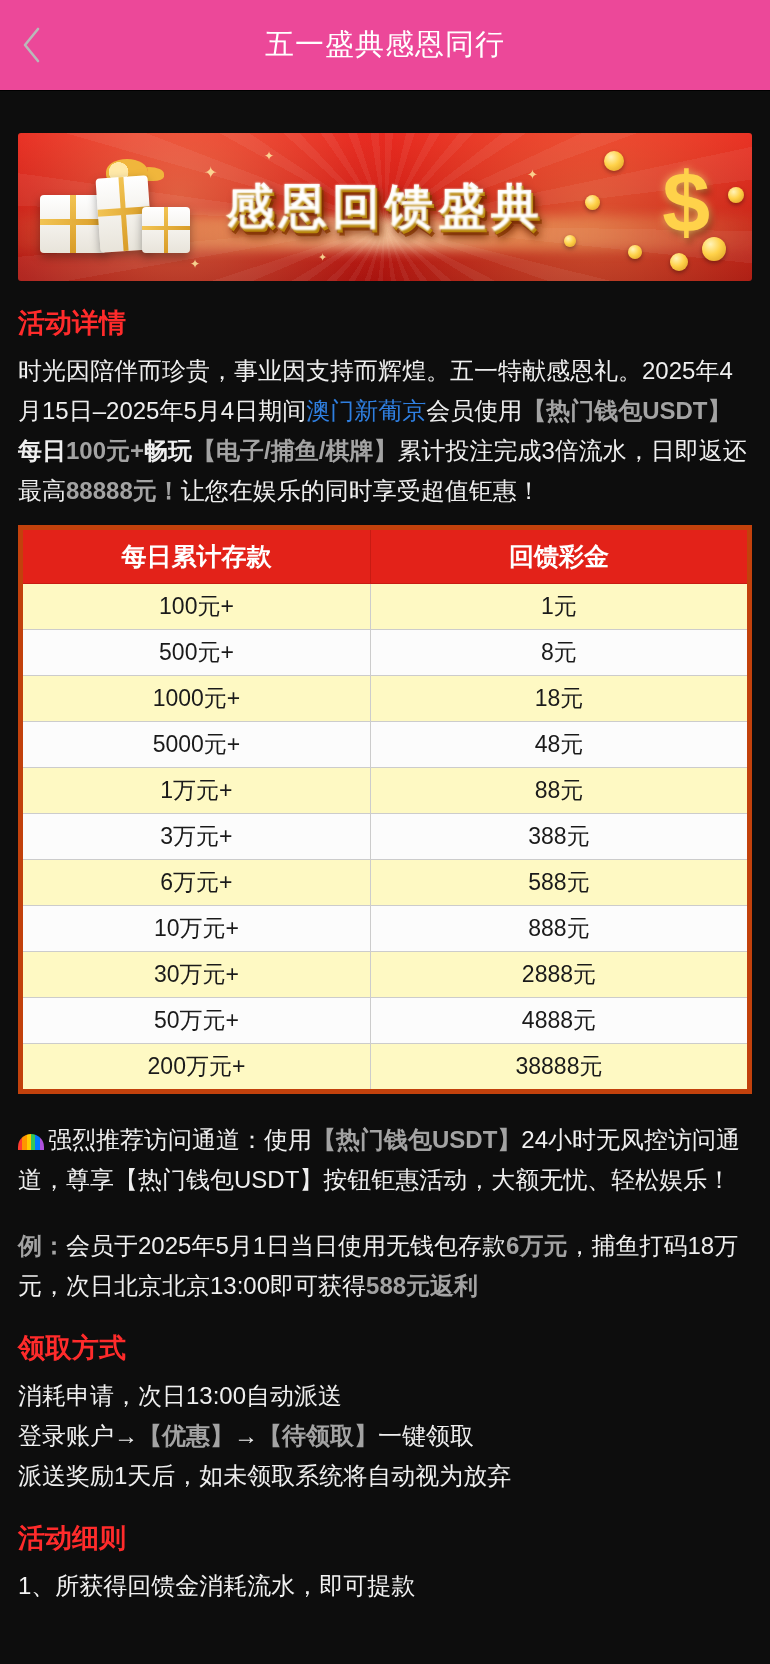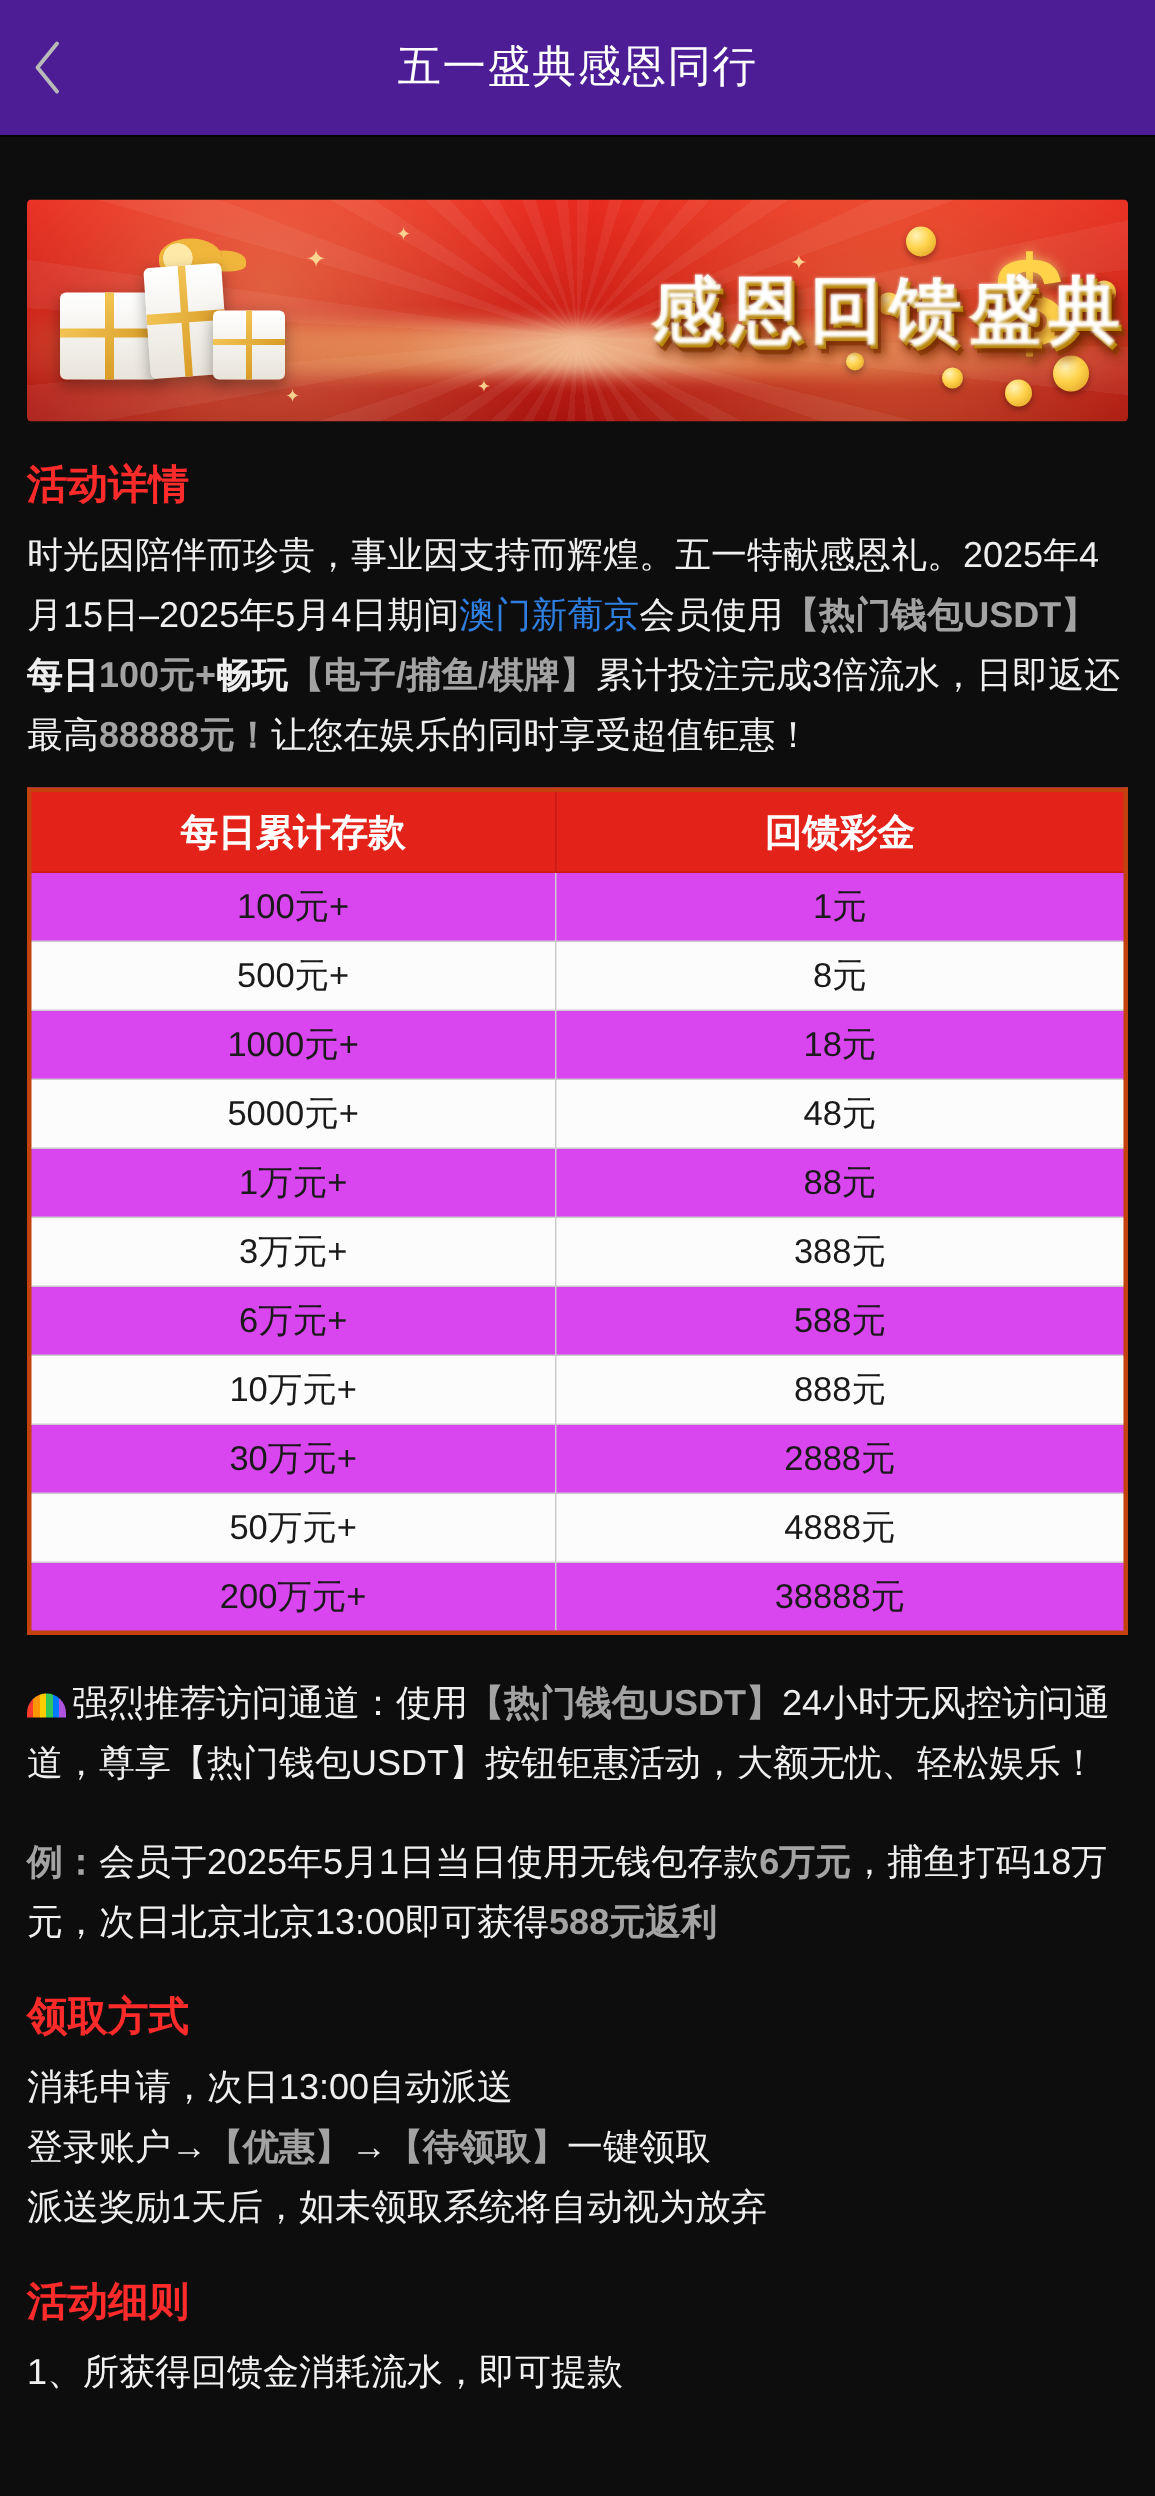"五一盛典感恩同行" .header { background: #4c1d95 -> #ec4899 }
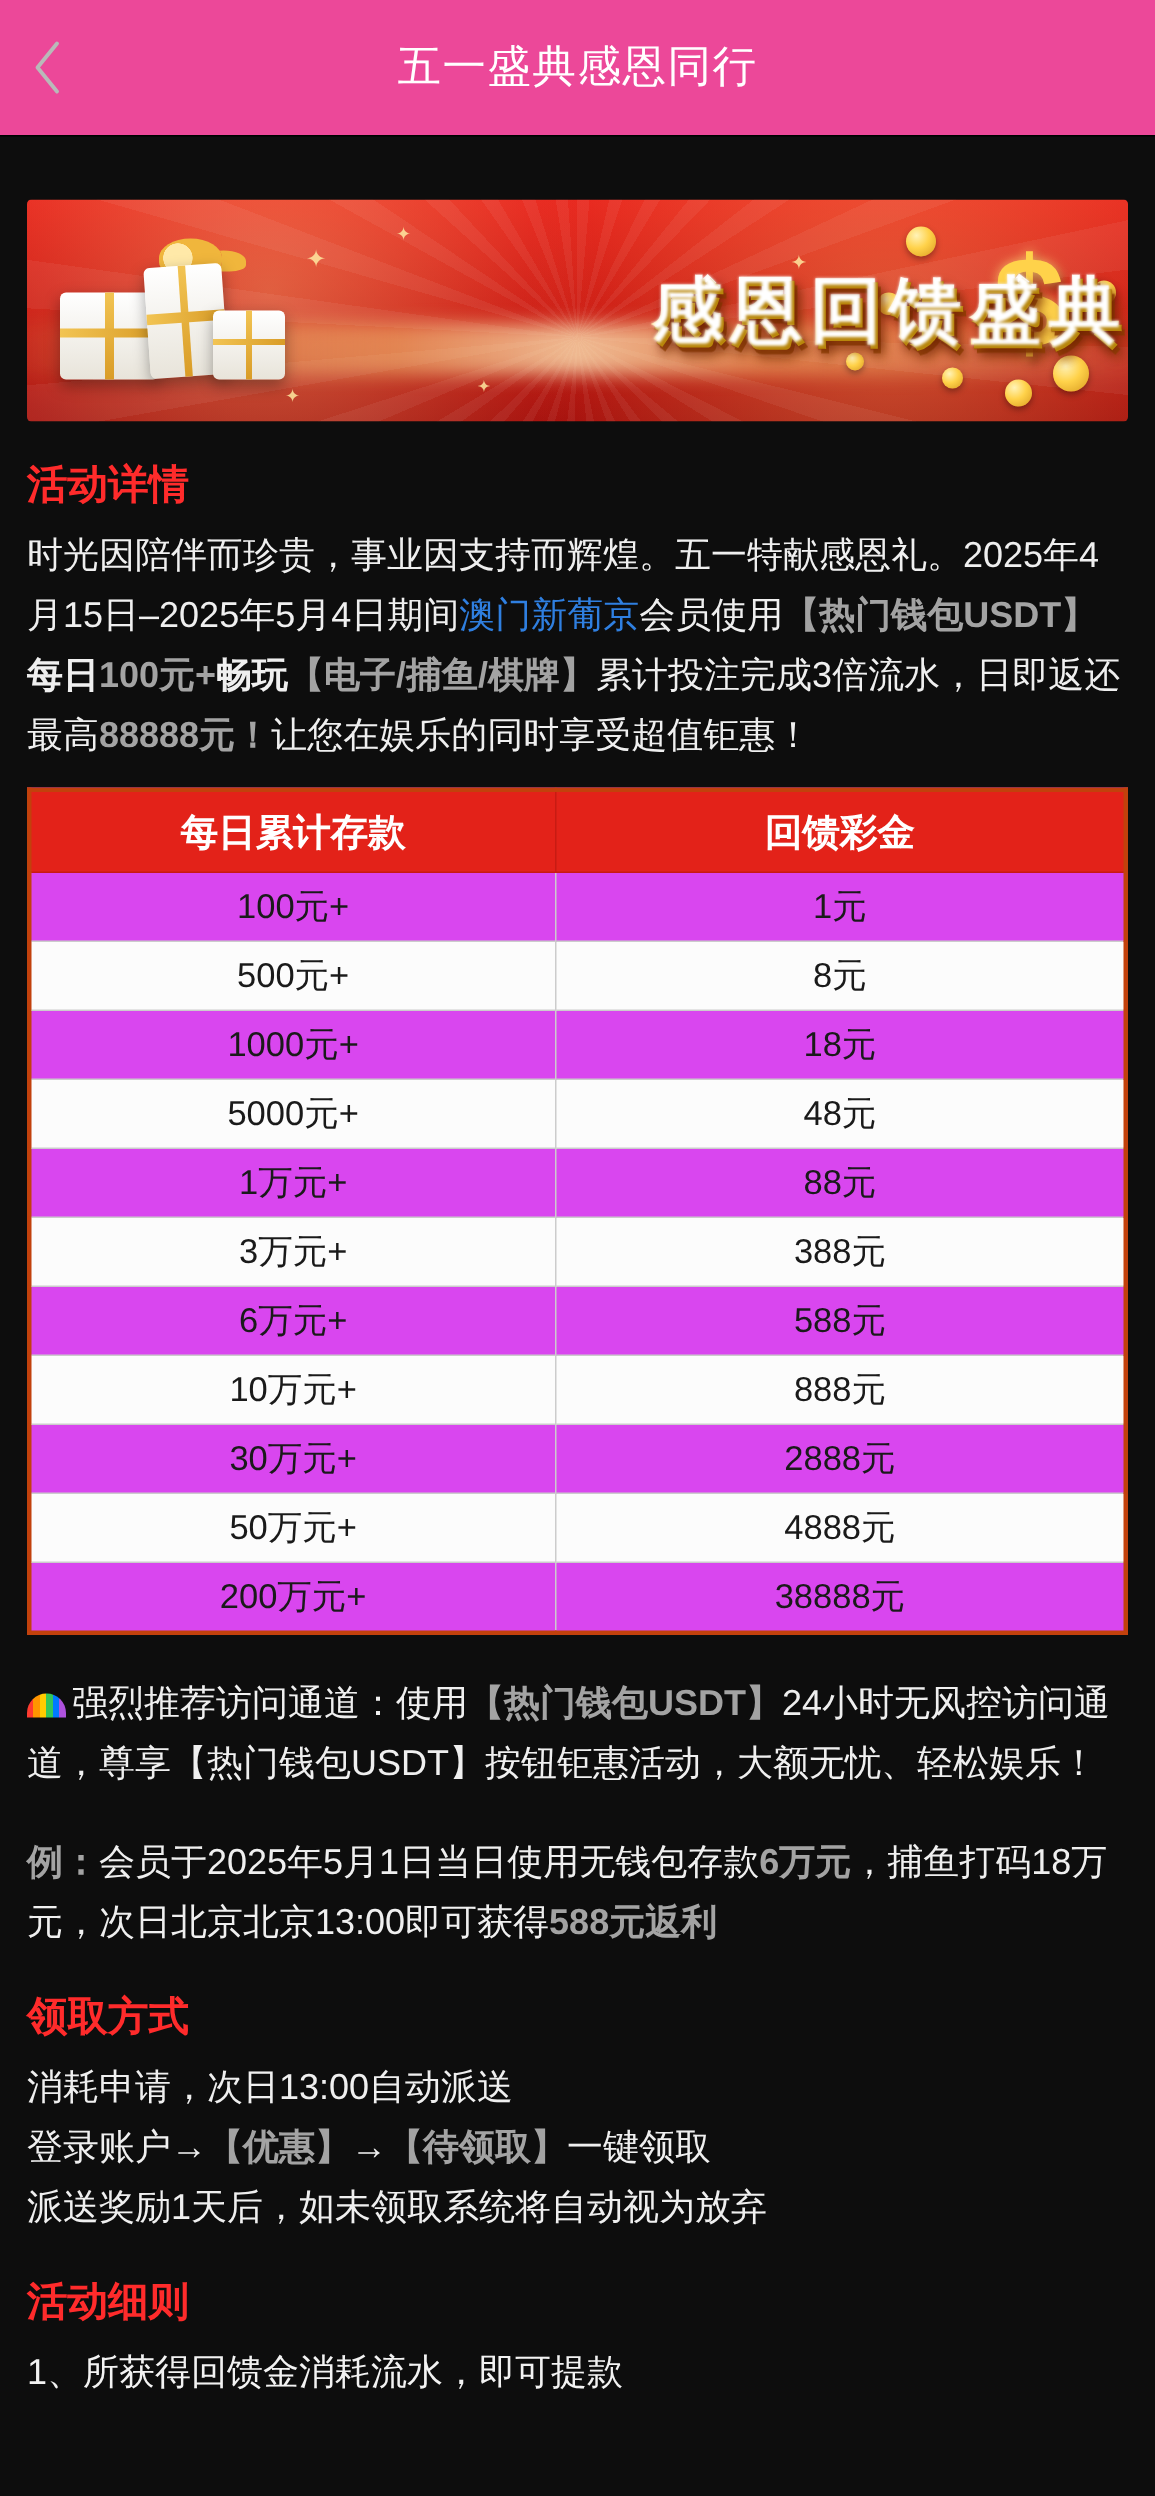"感恩回馈盛典" .banner-title { text-align: right -> center }
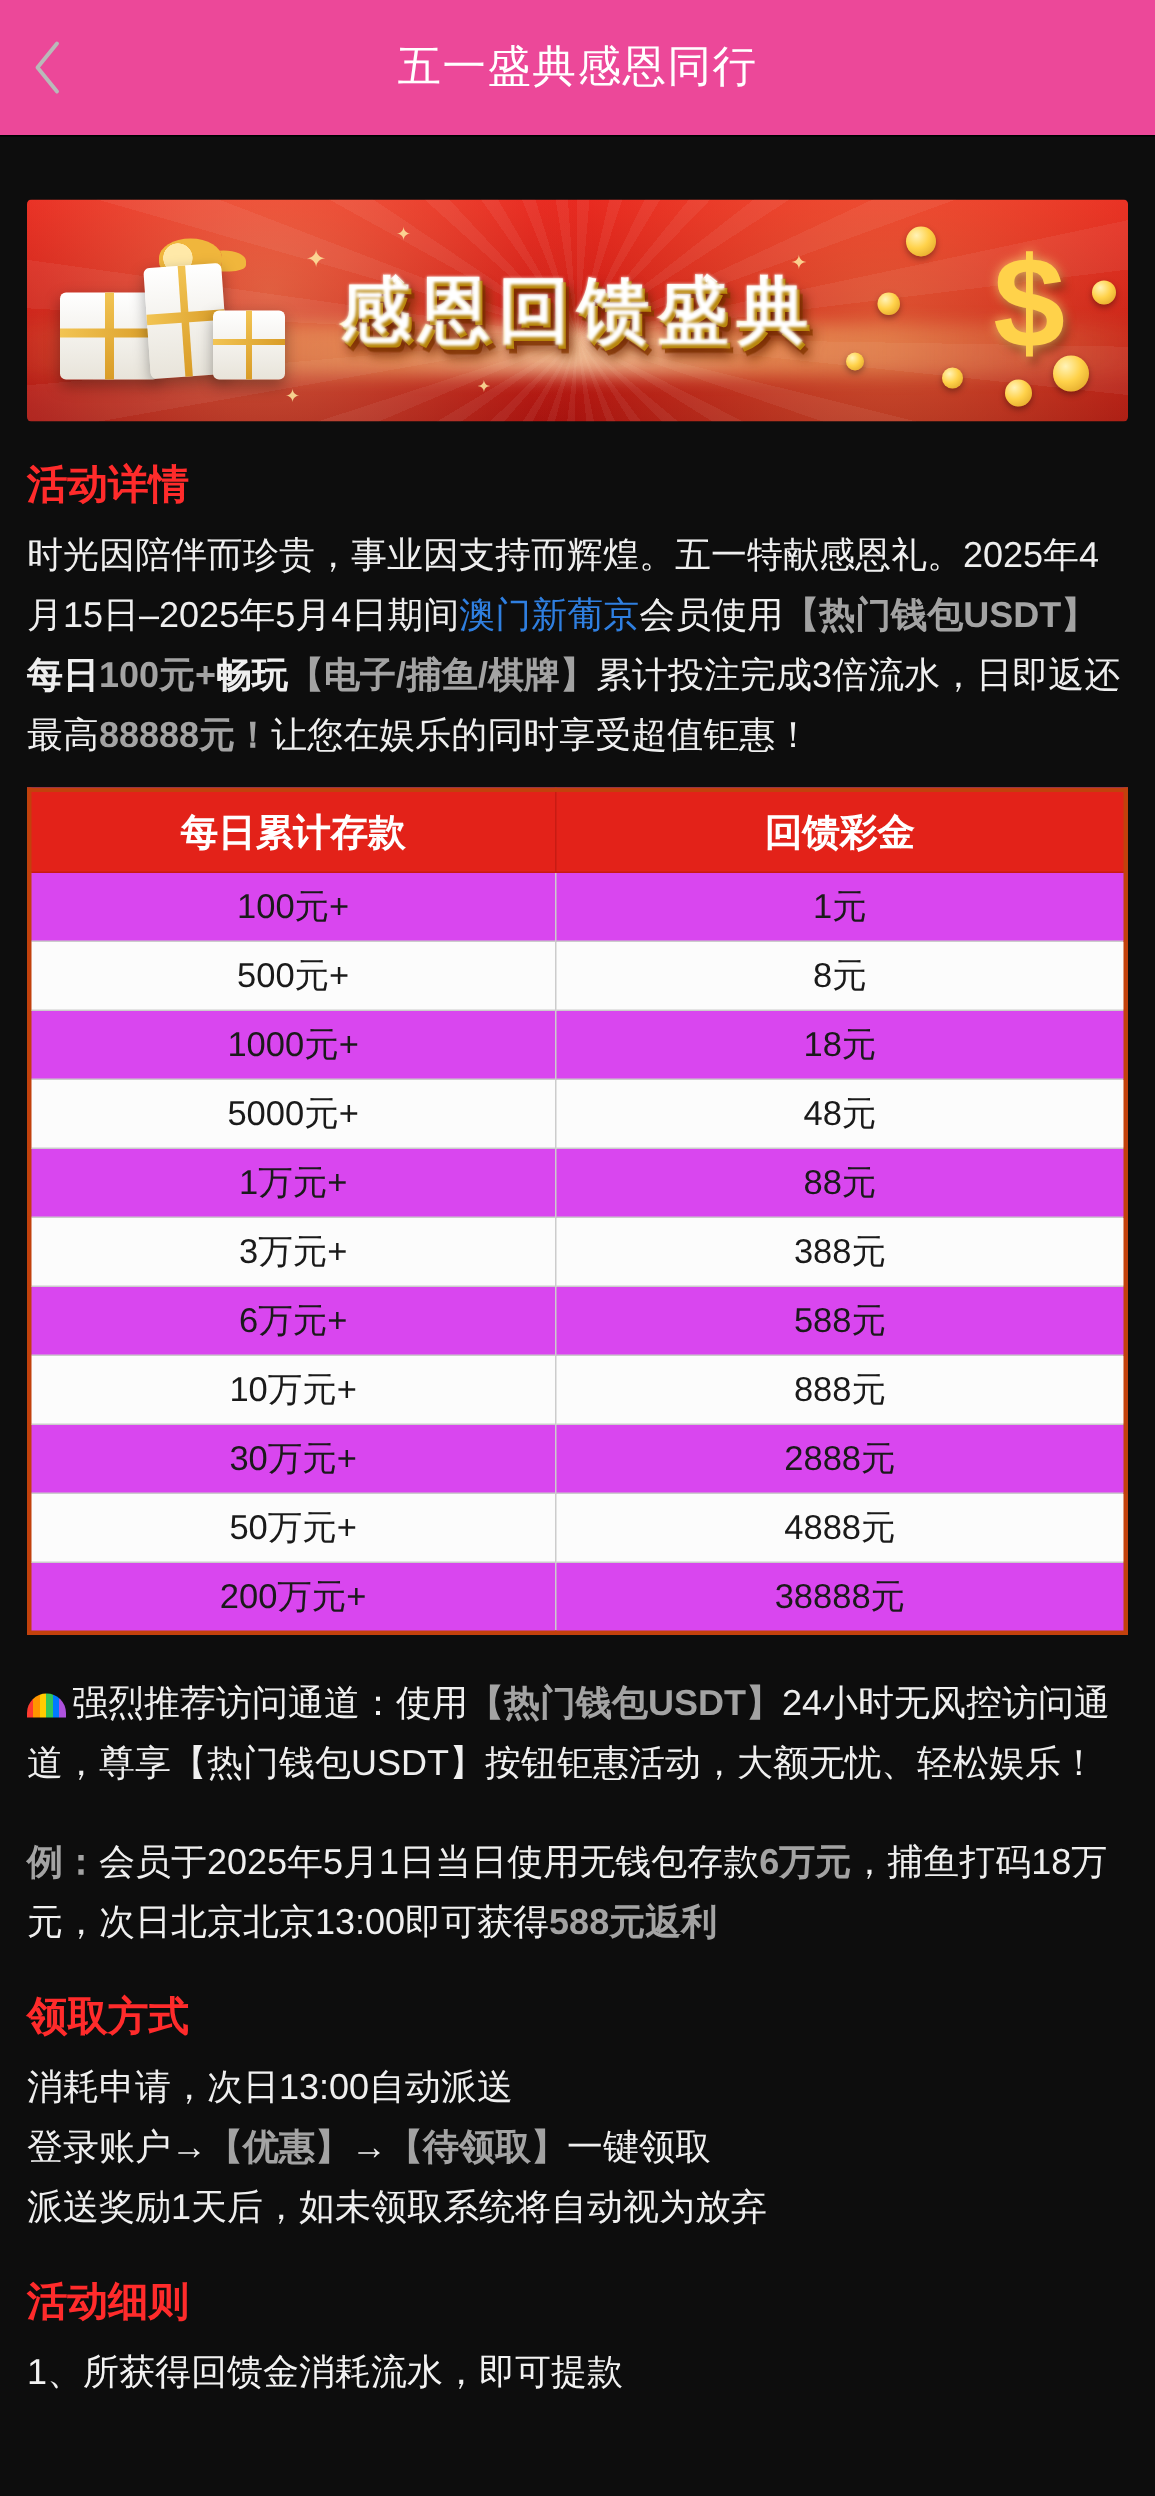"每日累计存款" table.prize { background: #d946ef -> #fef9c3; border: 3px solid #c2410c -> 5px solid #c2410c }
